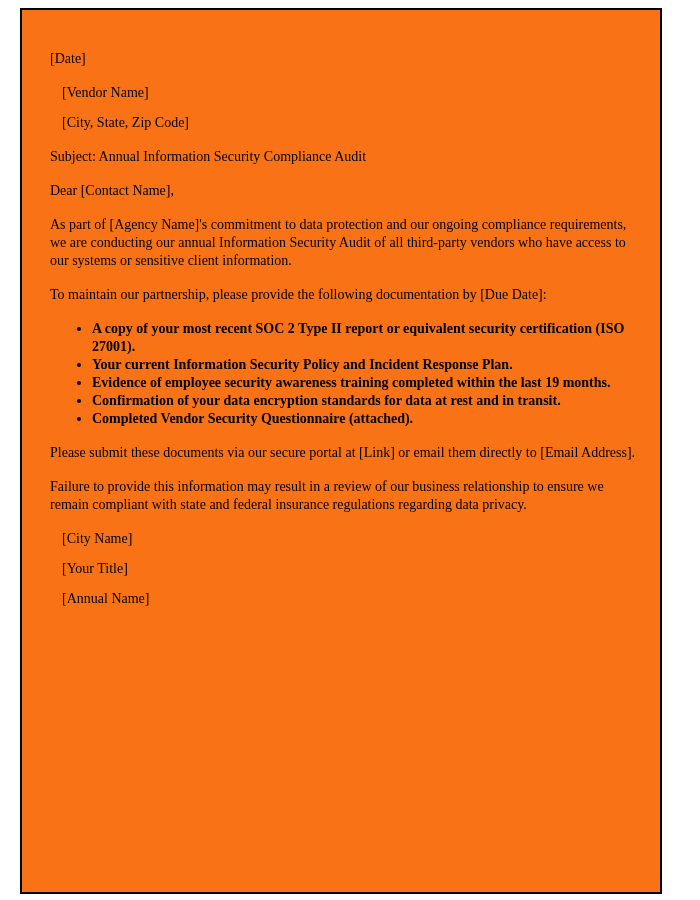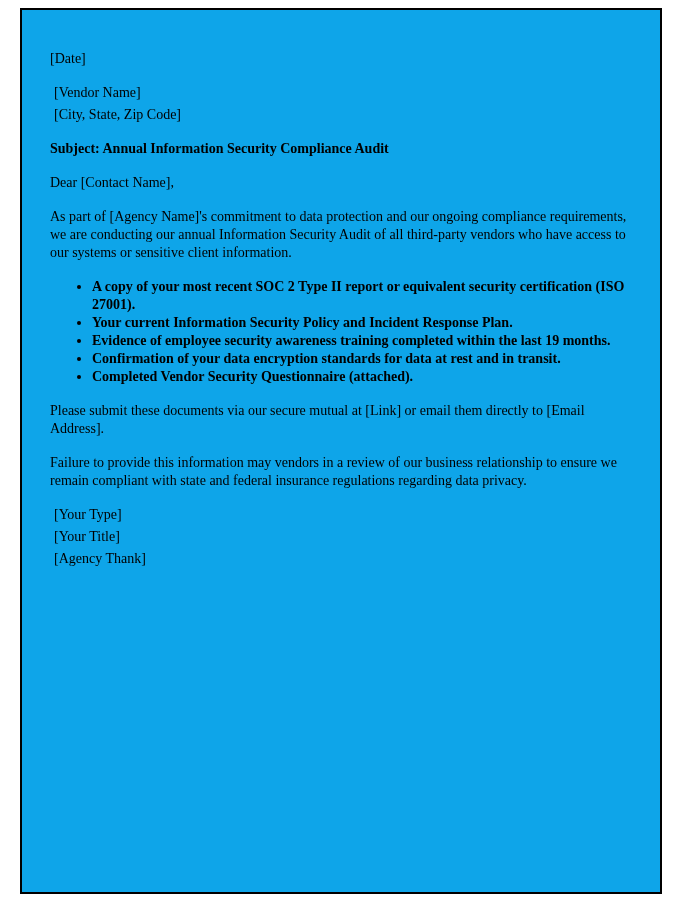"[Date]" .page { background: #0ea5e9 -> #f97316 }
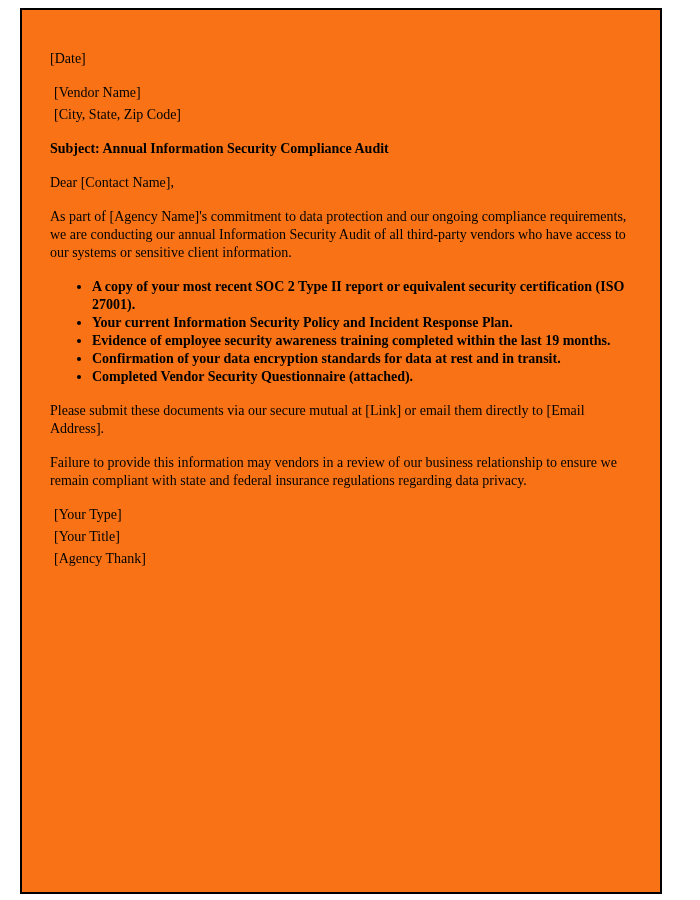"[Vendor Name]" .block .line { margin: 4px -> 12px }
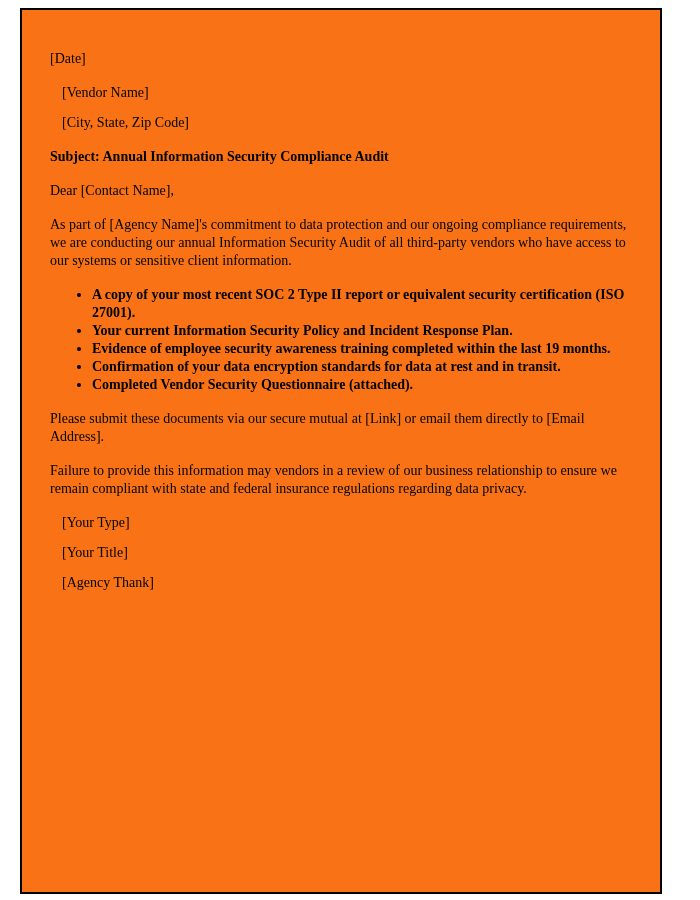"Subject: Annual Information Security" .subject { font-weight: bold -> normal }
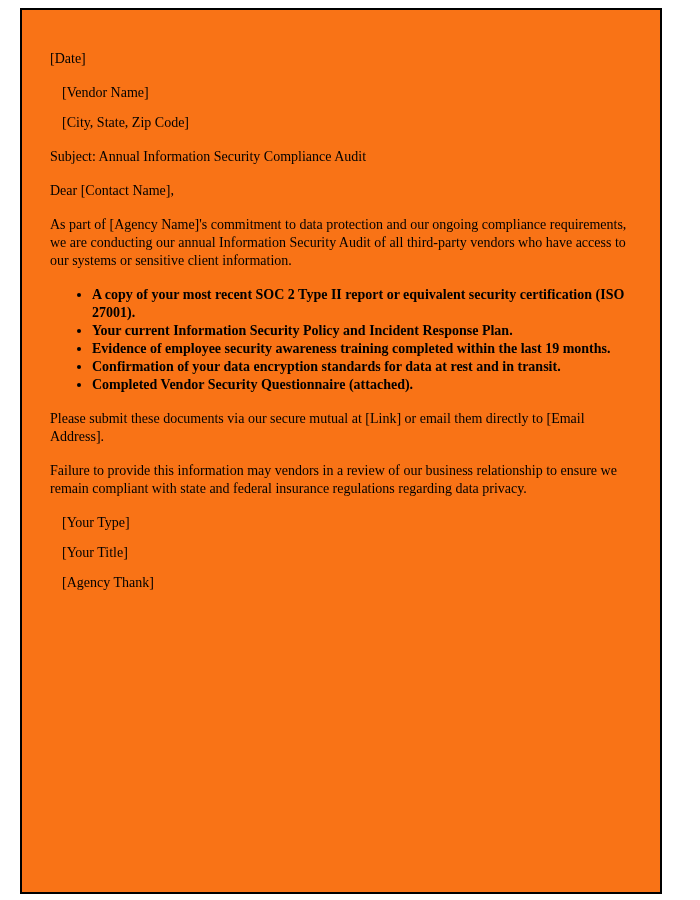"To maintain our partnership, please" p.para { html: none -> <p>To maintain our partnership, please provide the following documentation by [Due Date]:</p> }
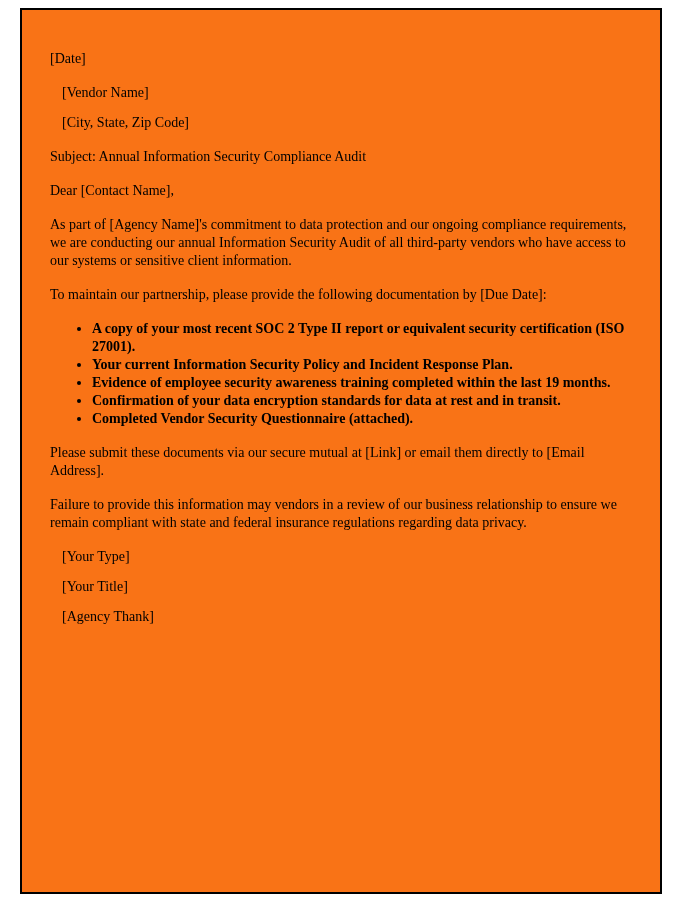"Please submit these documents via" p.para { text: mutual -> portal }
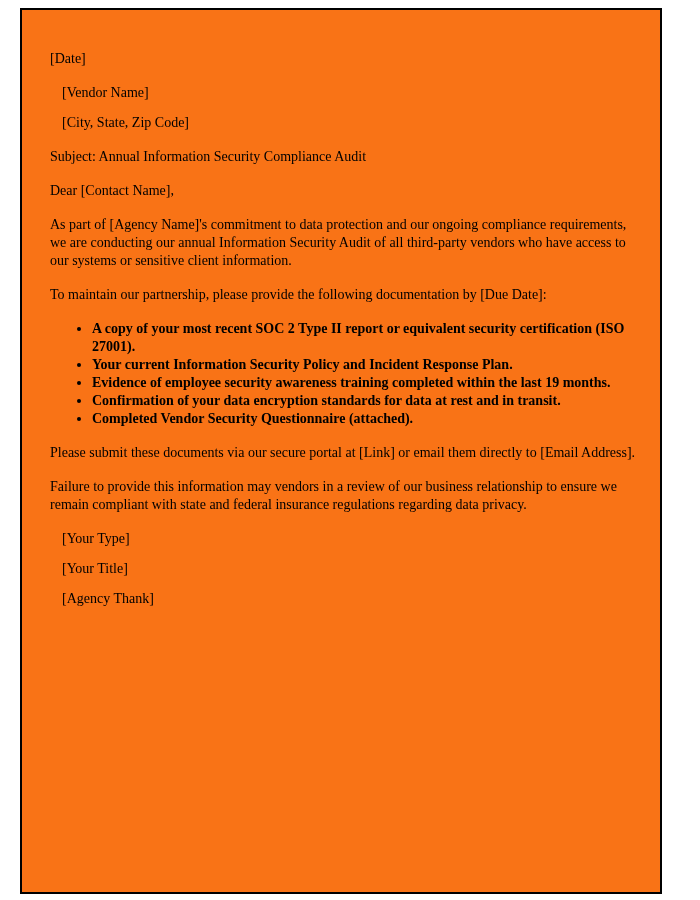"Failure to provide this information" p.para { text: vendors -> result }
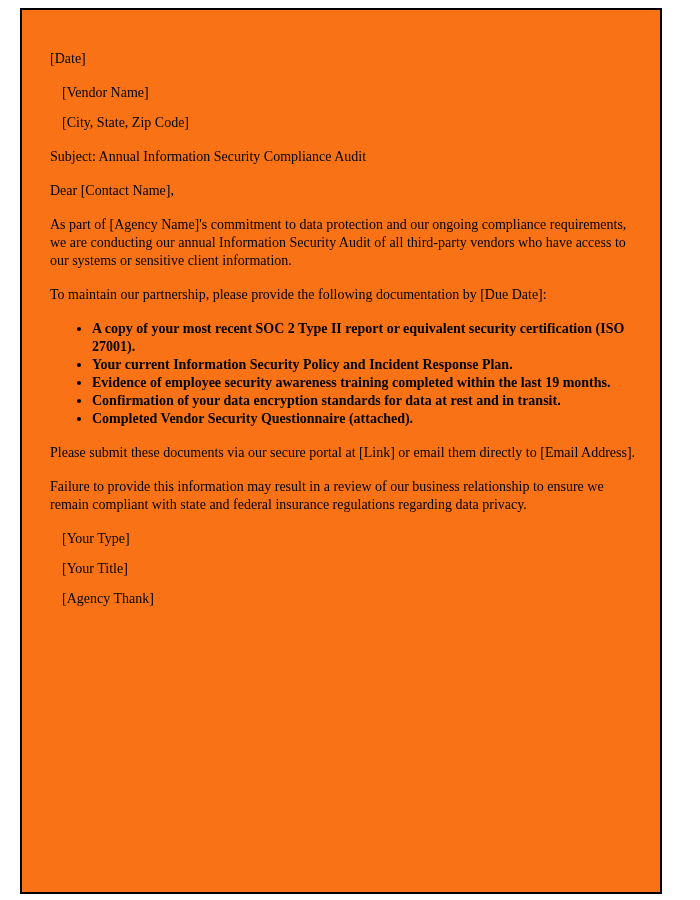"[Your Type]" div.line { text: Your Type -> City Name }
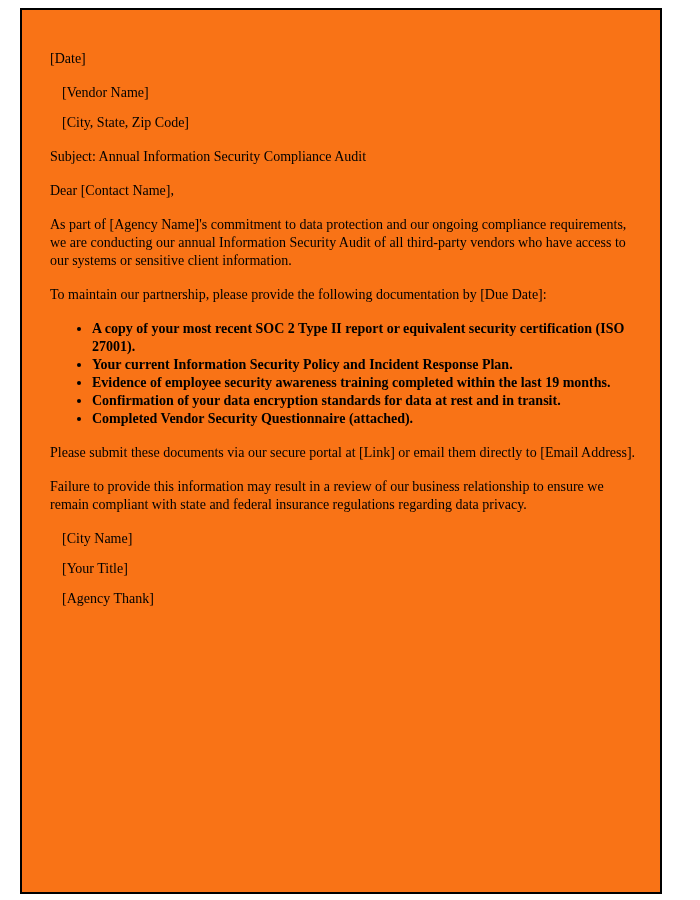"[Agency Thank]" div.line { text: Agency Thank -> Annual Name }
